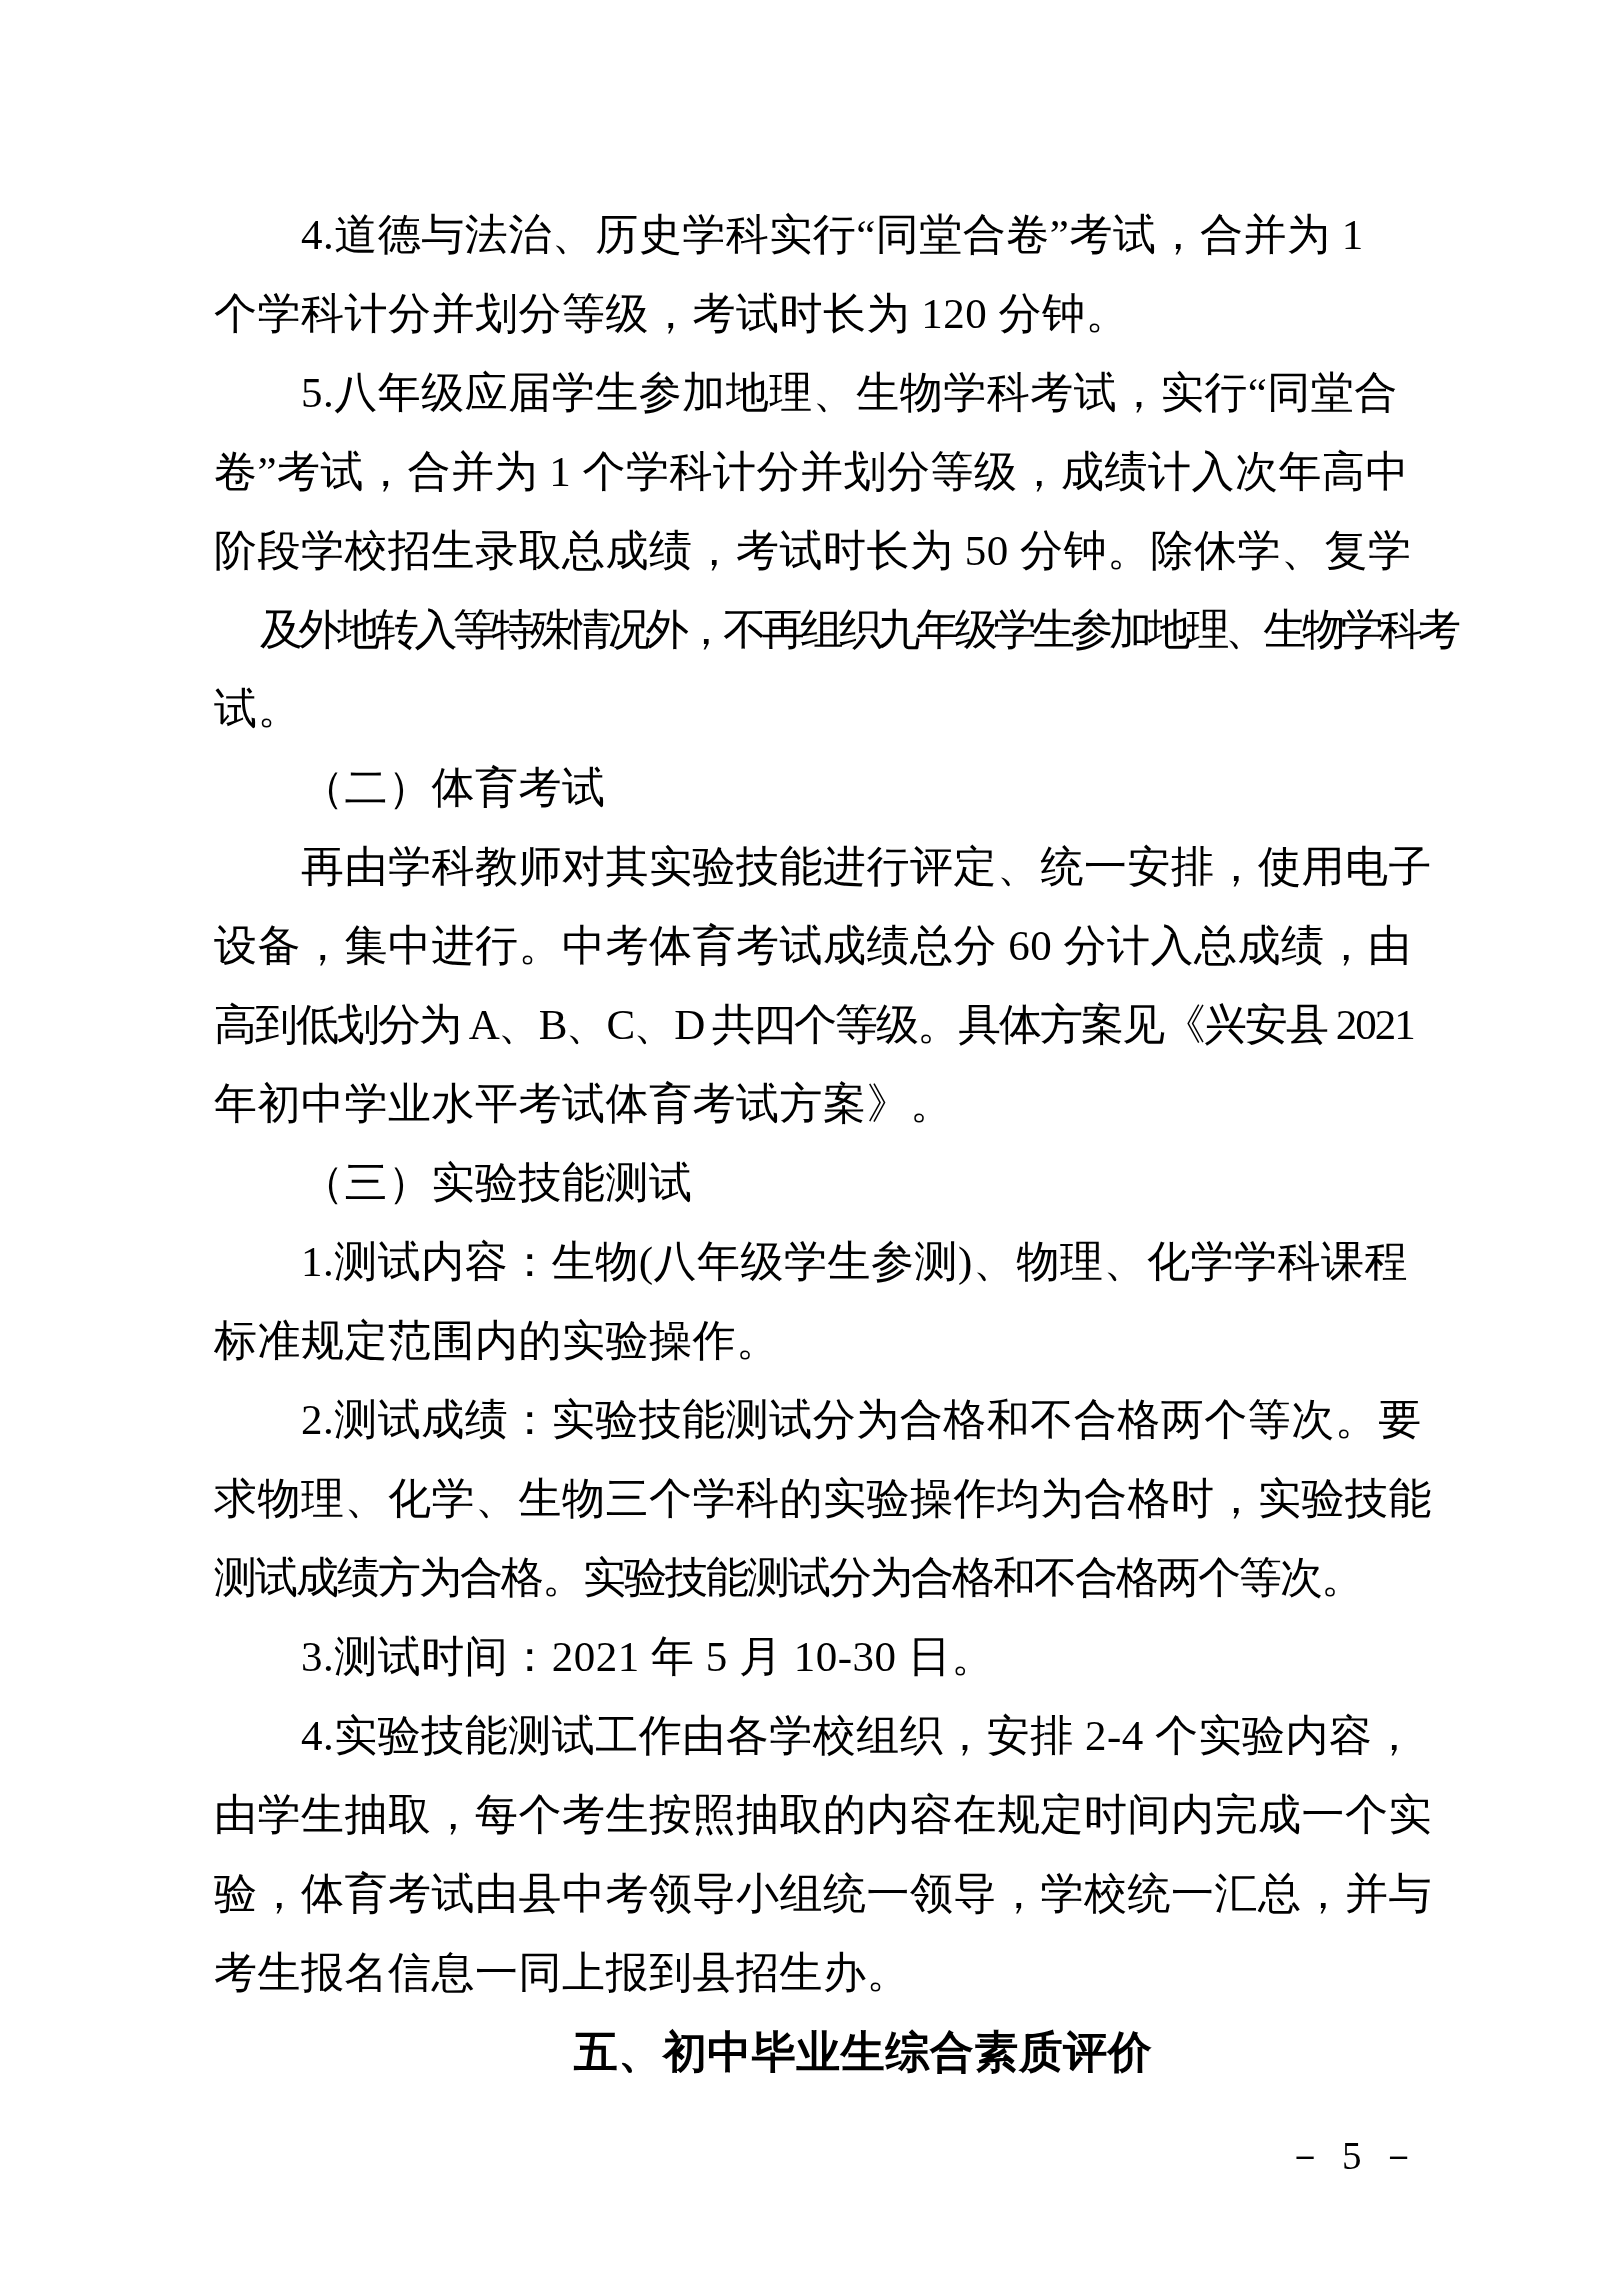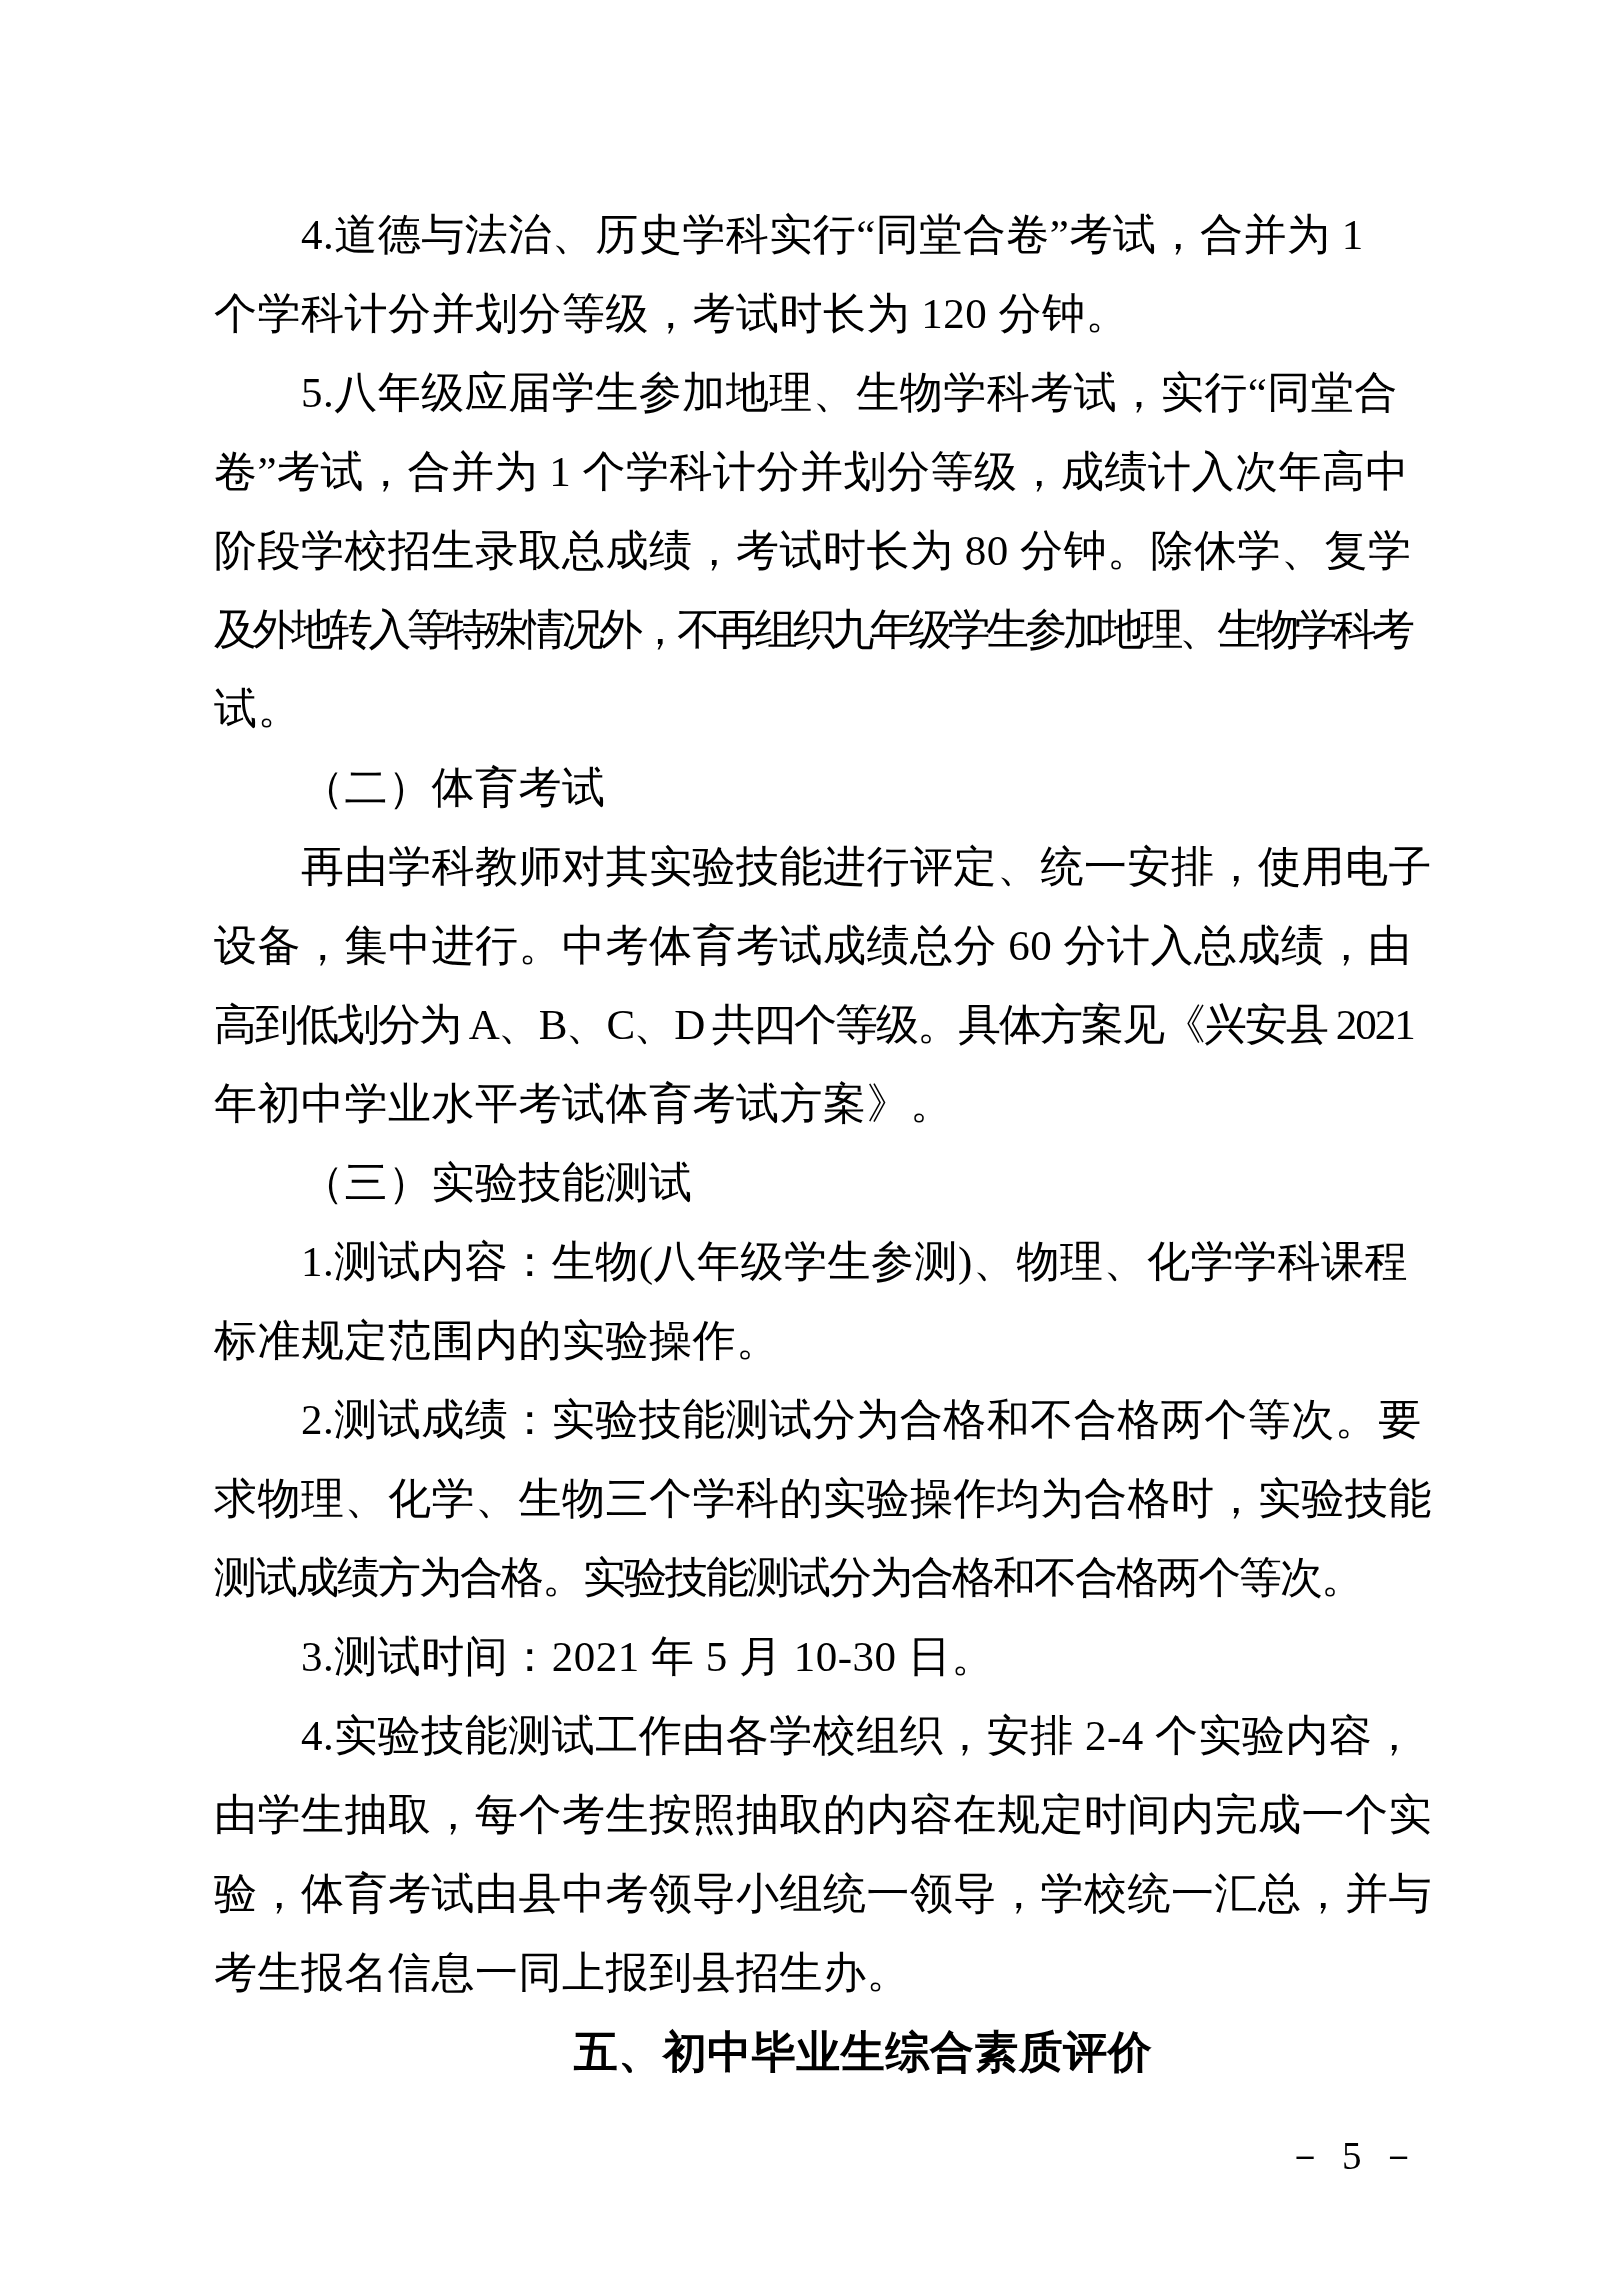"阶段学校招生录取总成绩，考试时长为 80 分钟。除休学、复学" div.line { text: 80 -> 50 }
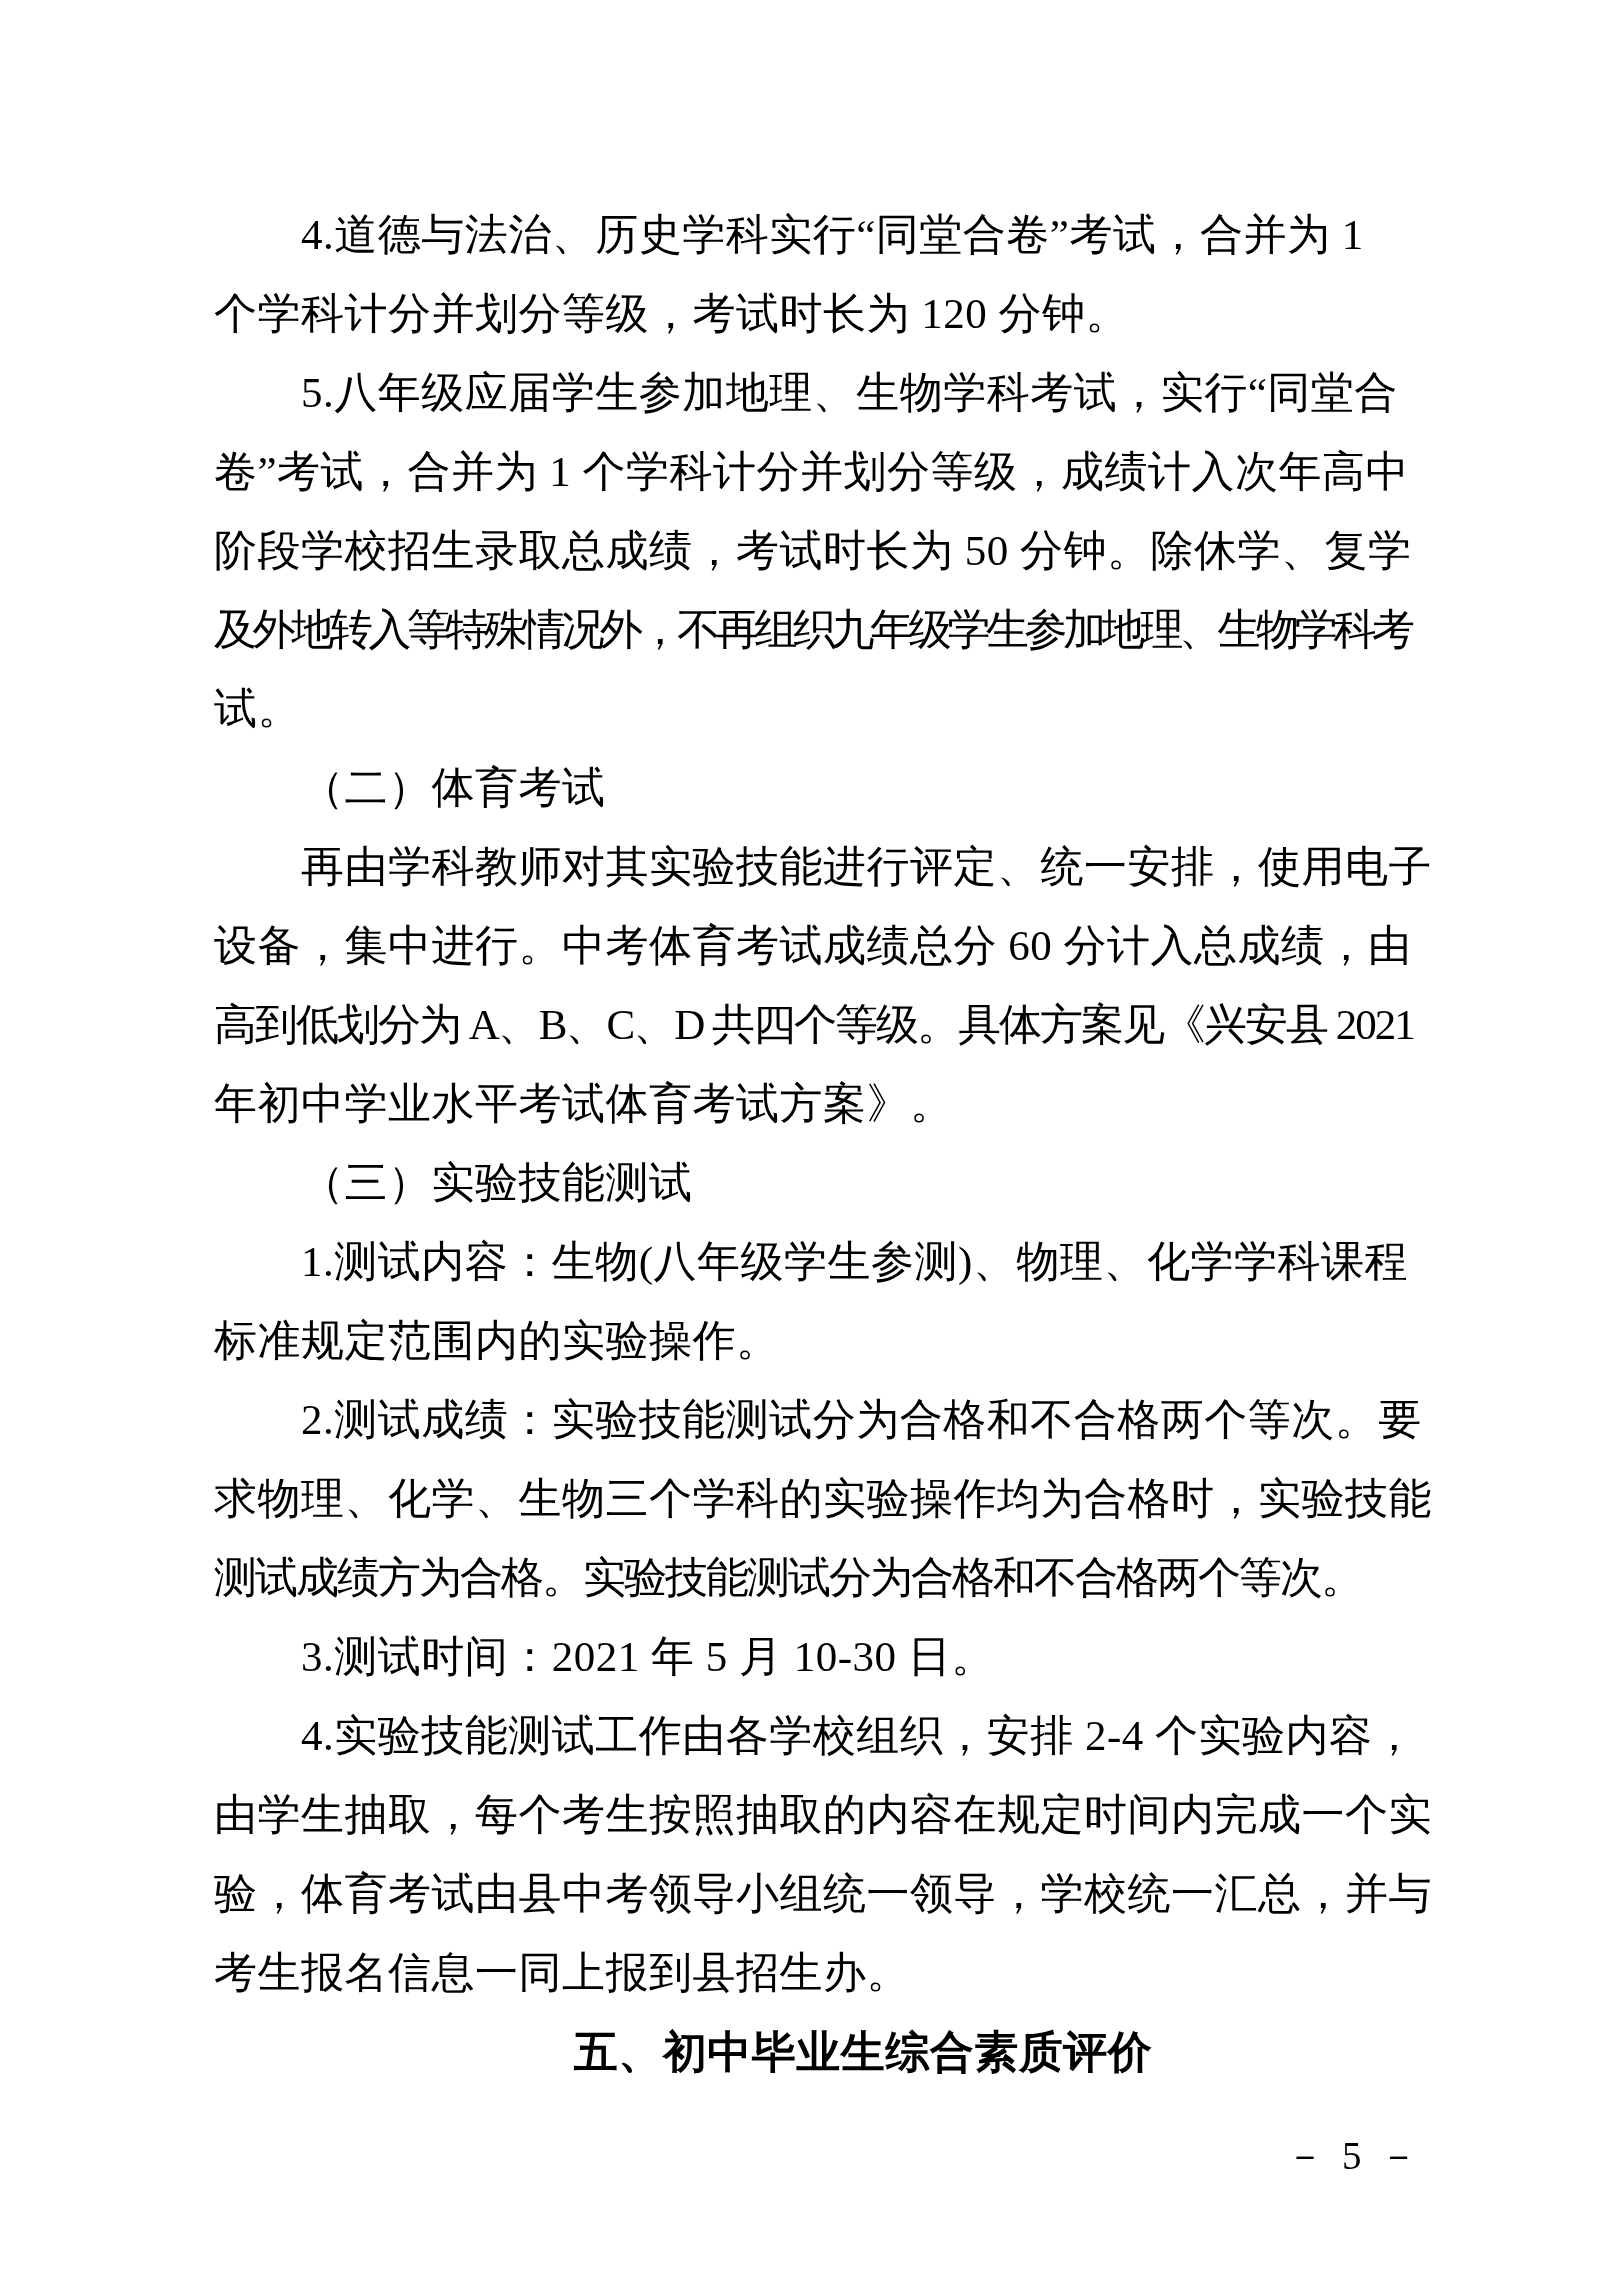"及外地转入等特殊情况外，不再组织九年级学生参加地理、生物学科考" .line.condensed { margin-left: none -> 46px }
